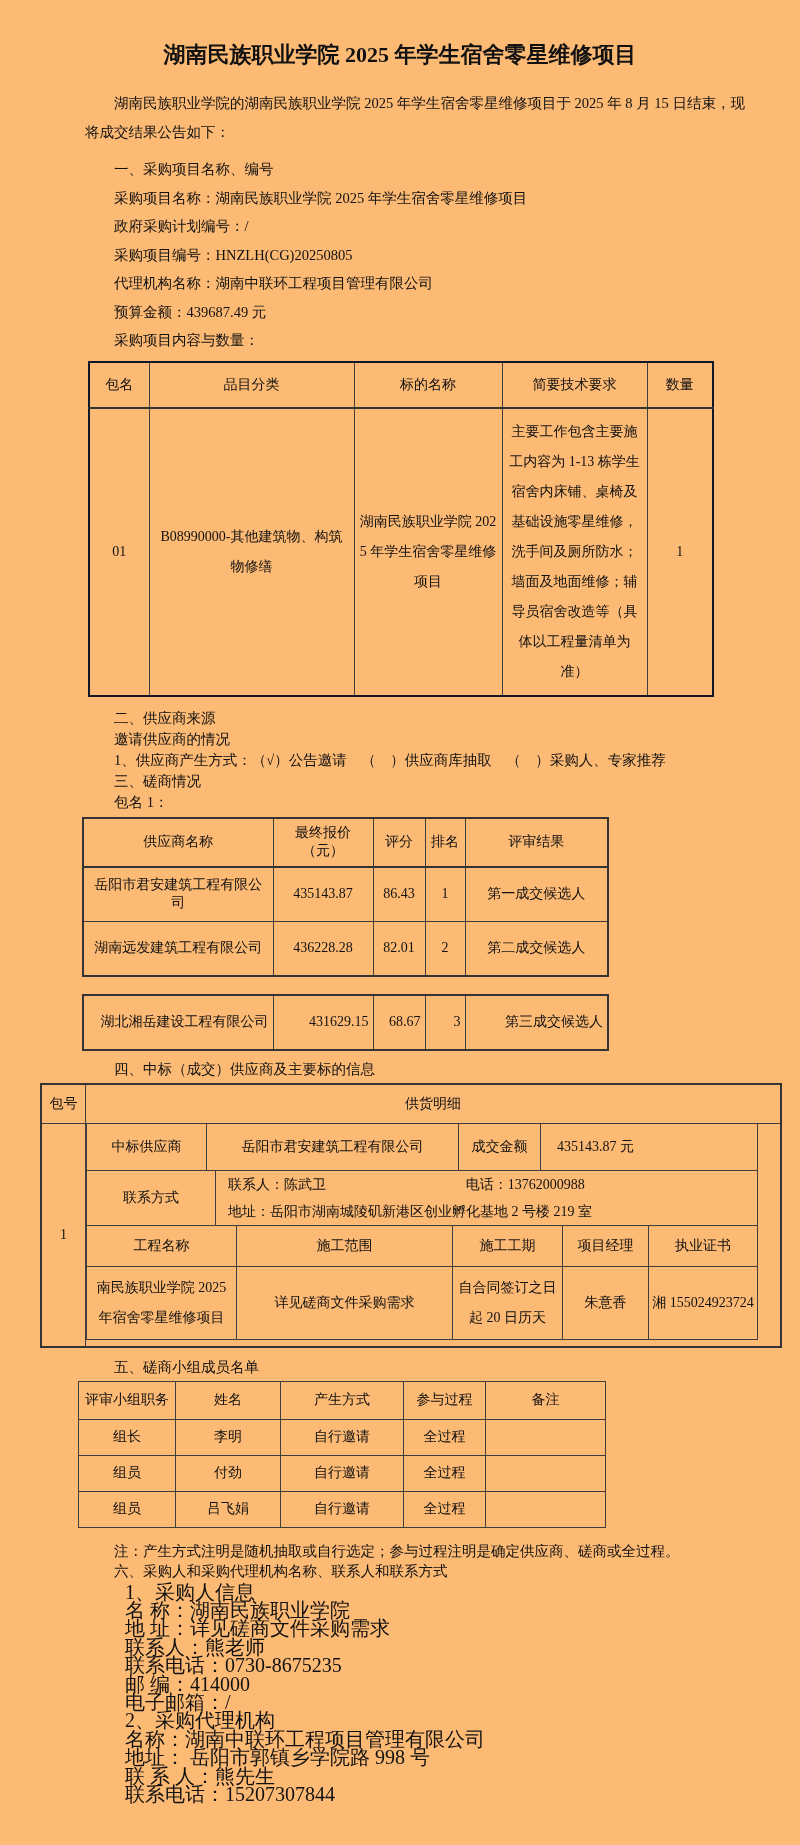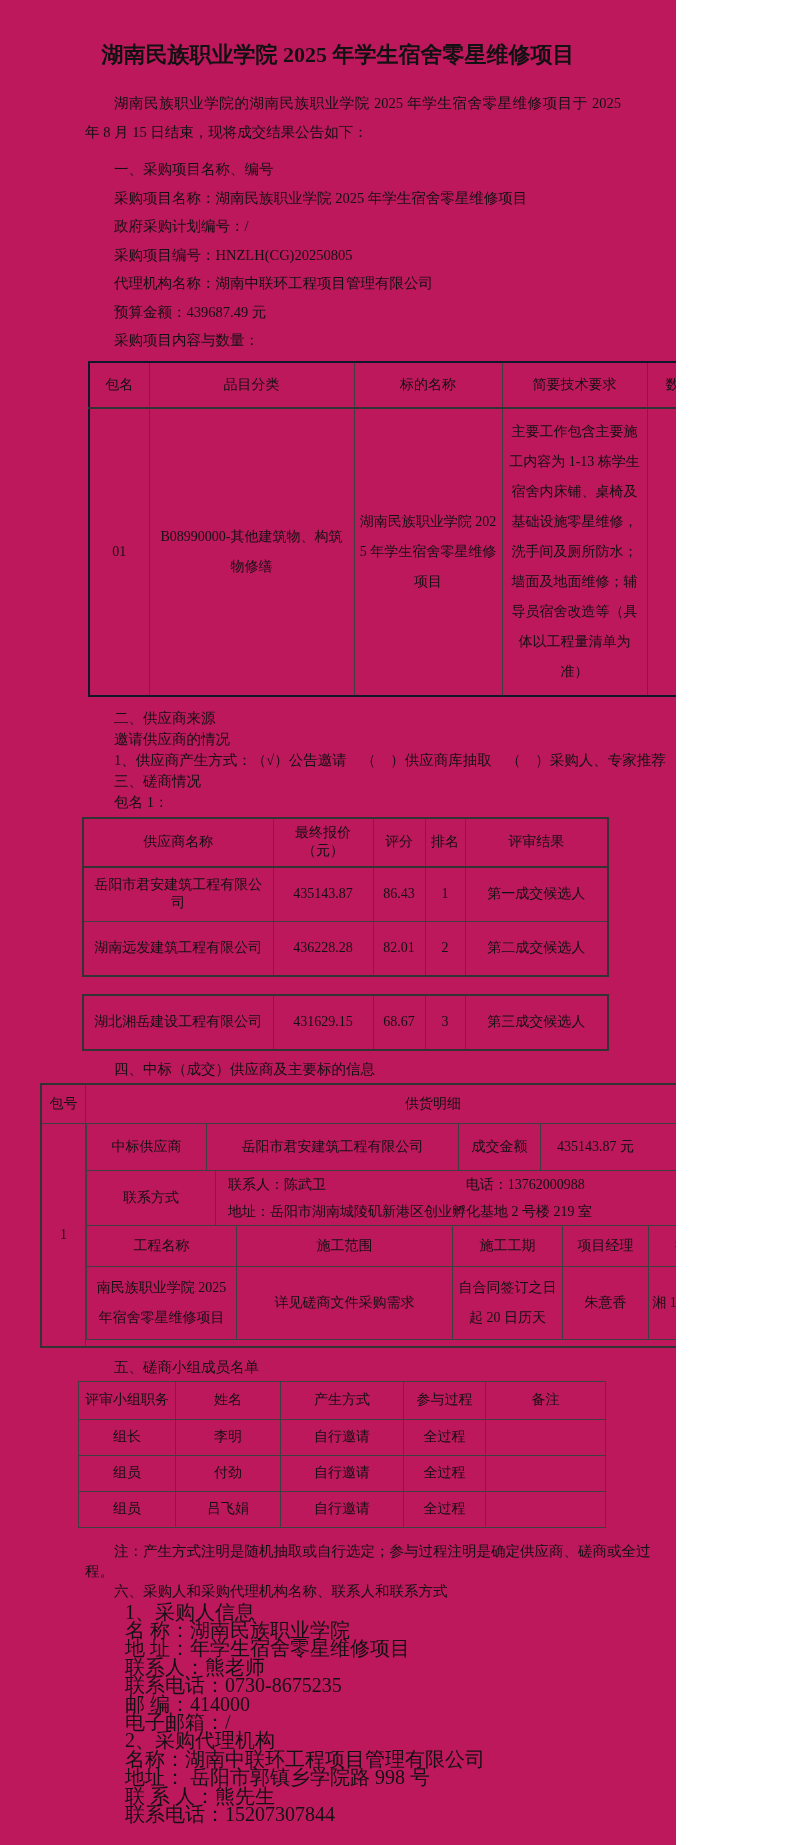"湖南民族职业学院 2025 年学生宿舍零星维修项目" .page { background: #be185d -> #fdba74; width: 676px -> 800px }
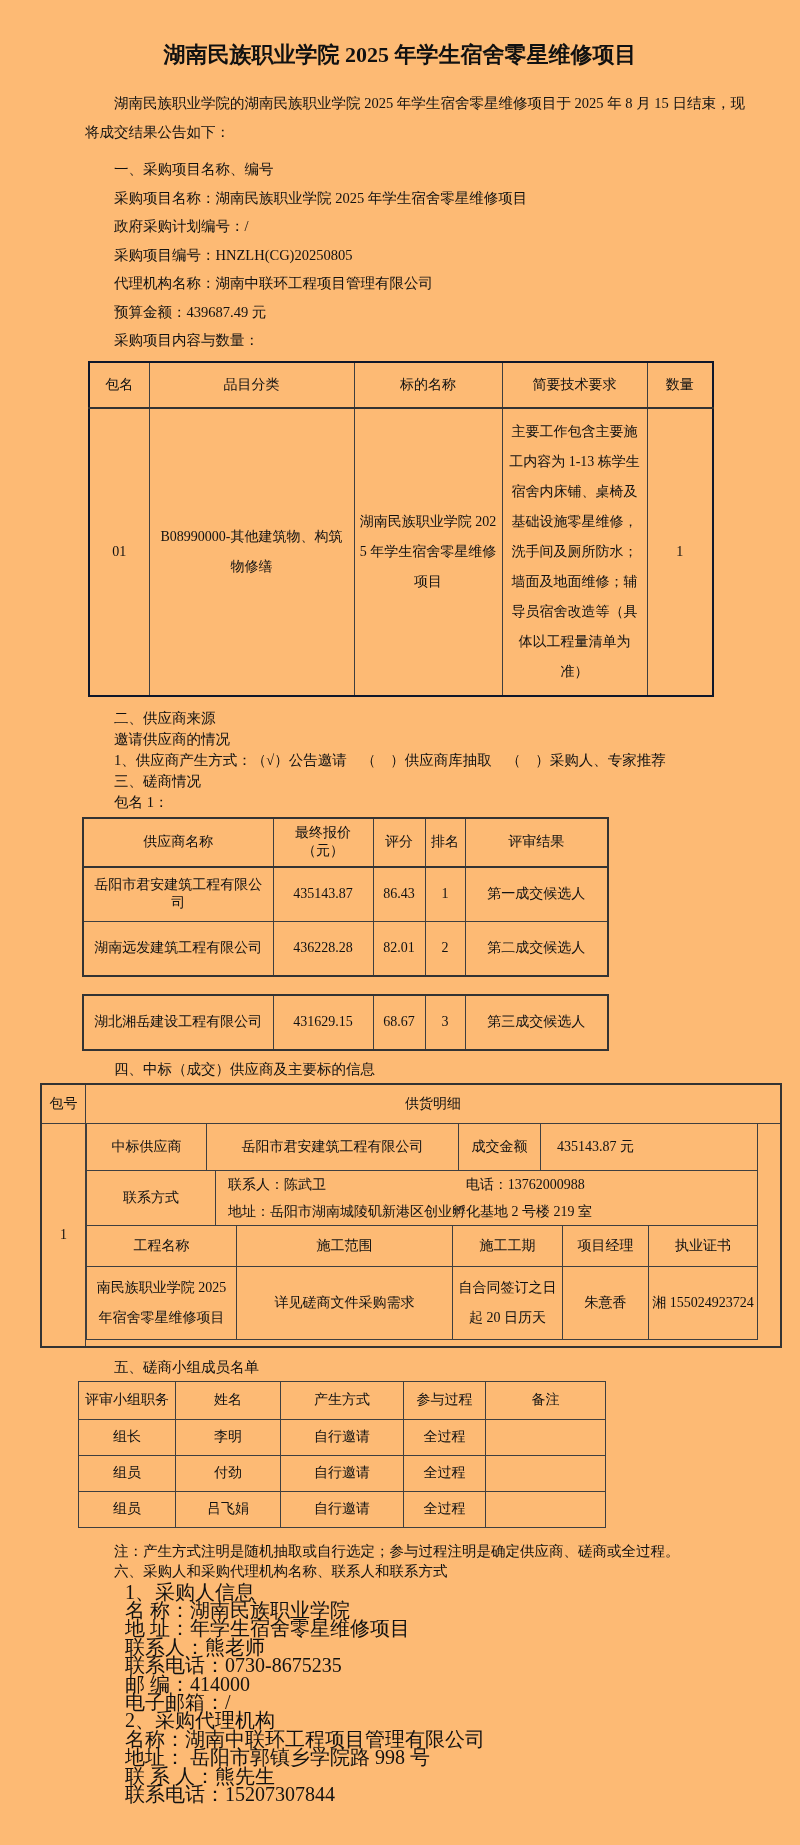"湖北湘岳建设工程有限公司" .t3b td { text-align: none -> right }
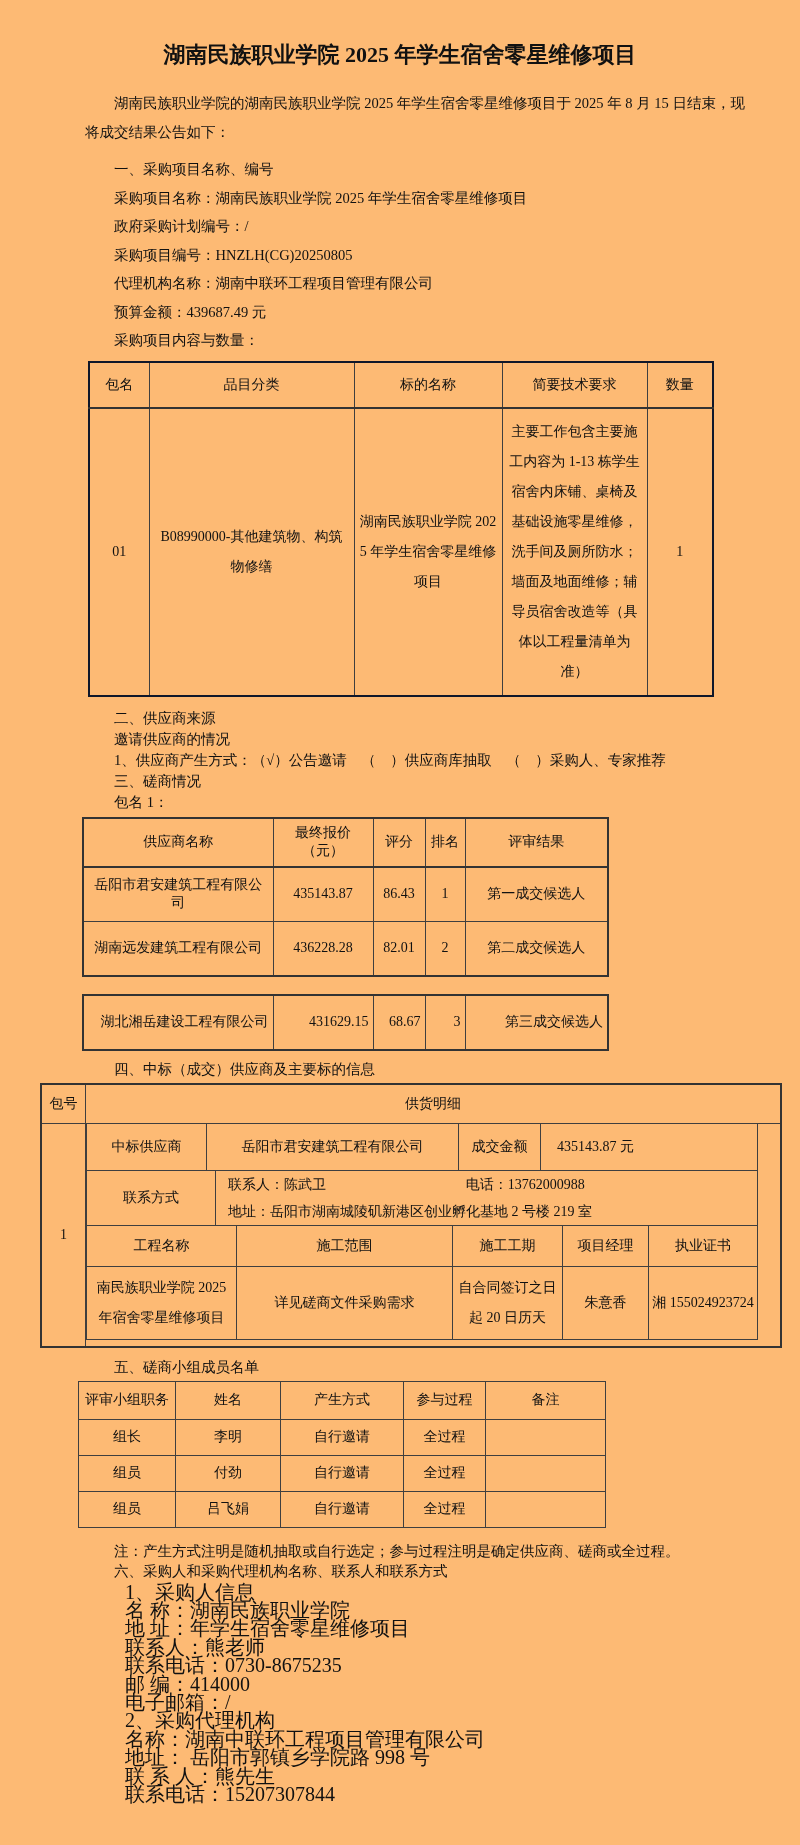"地 址：年学生宿舍零星维修项目" p.line6 { text: 年学生宿舍零星维修项目 -> 详见磋商文件采购需求 }
